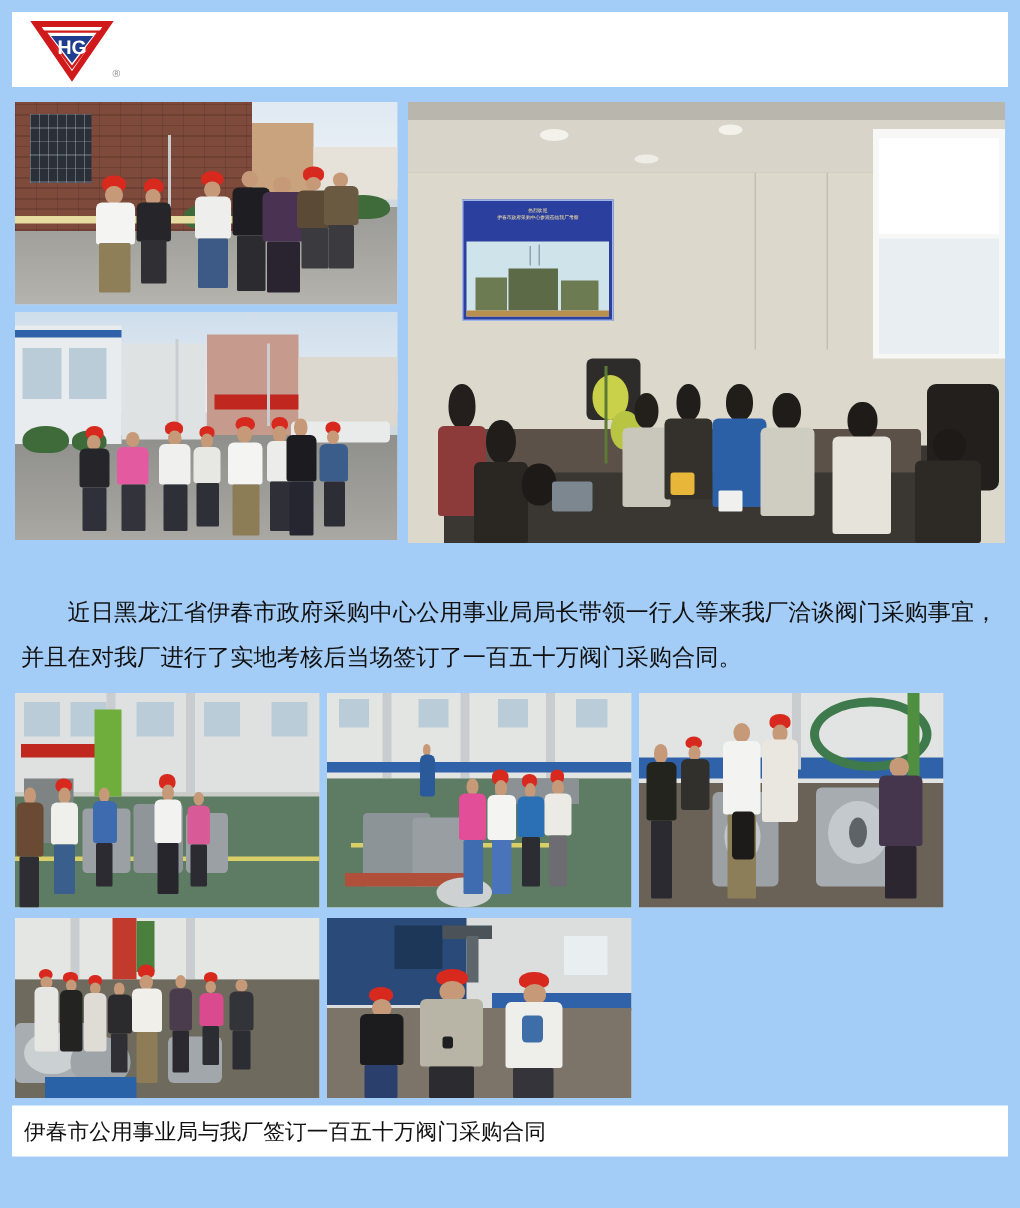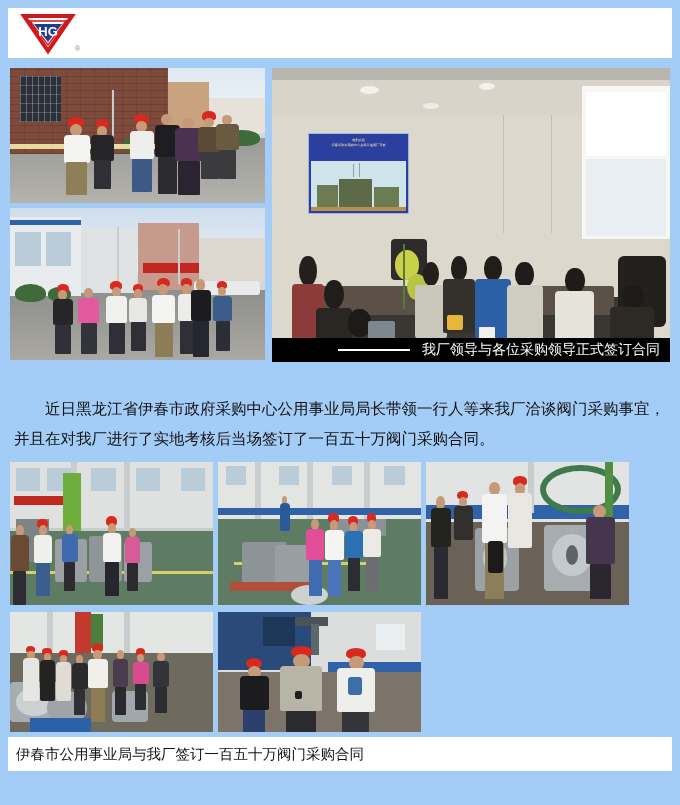"我厂领导与各位采购领导正式签订合同" div.caption-bar { html: <div> <span></span> <span>我厂领导与各位采购领导正式签订合同</span> </div> -> none }
